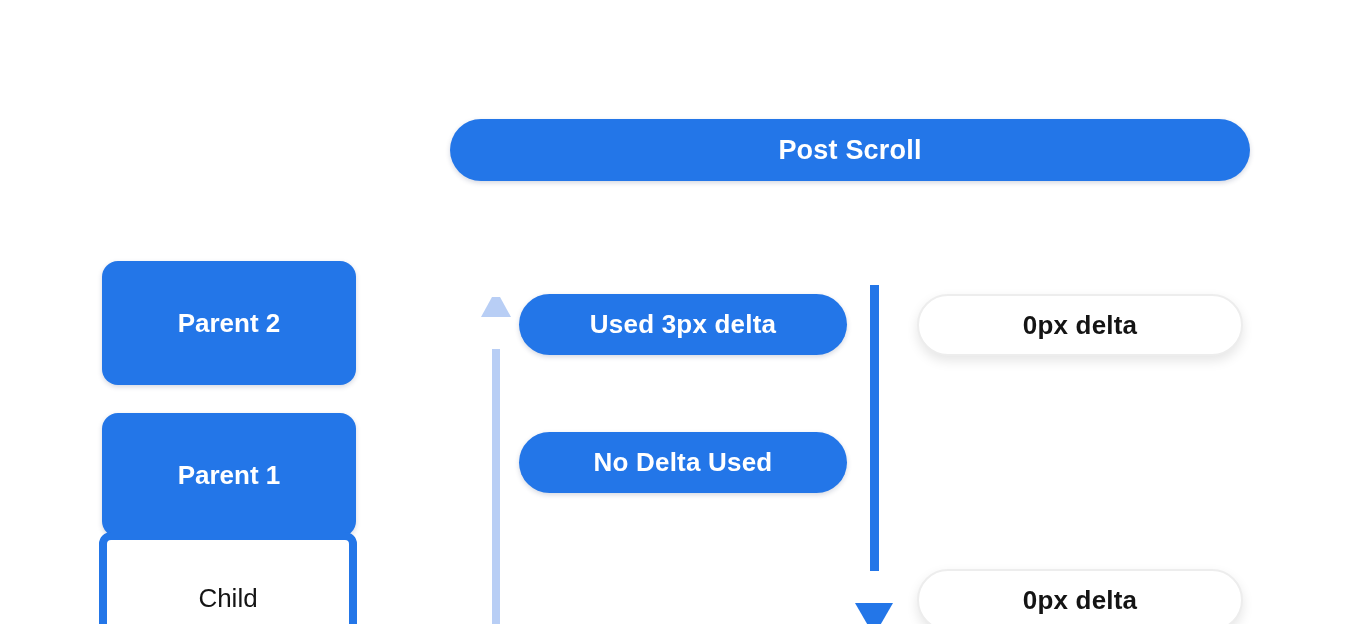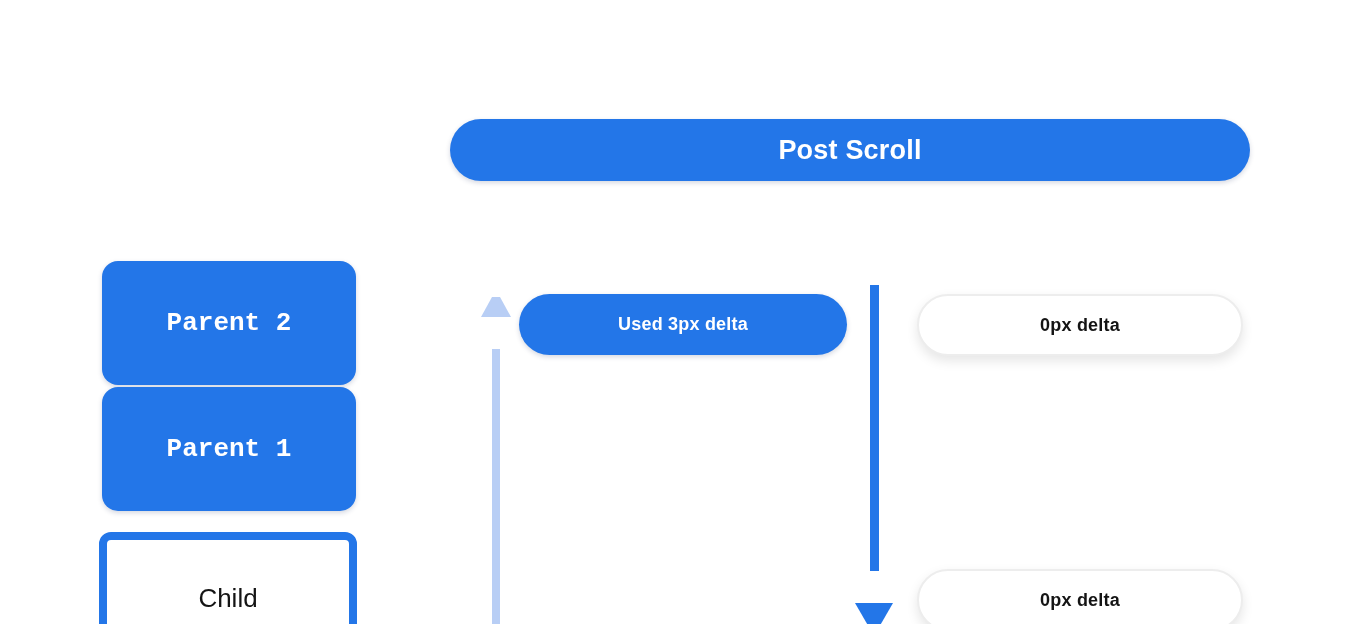"Parent 2" .box.filled { font-family: Liberation Mono, monospace -> none }
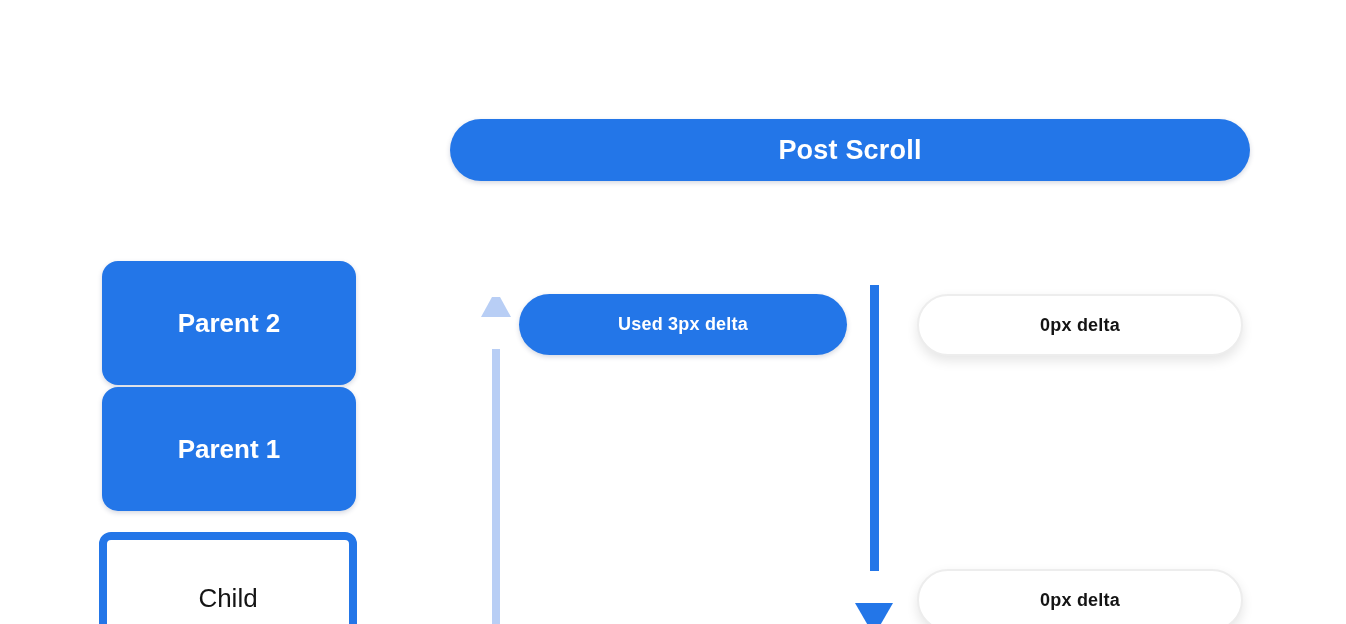"Used 3px delta" .pill { font-size: 18px -> 26px }
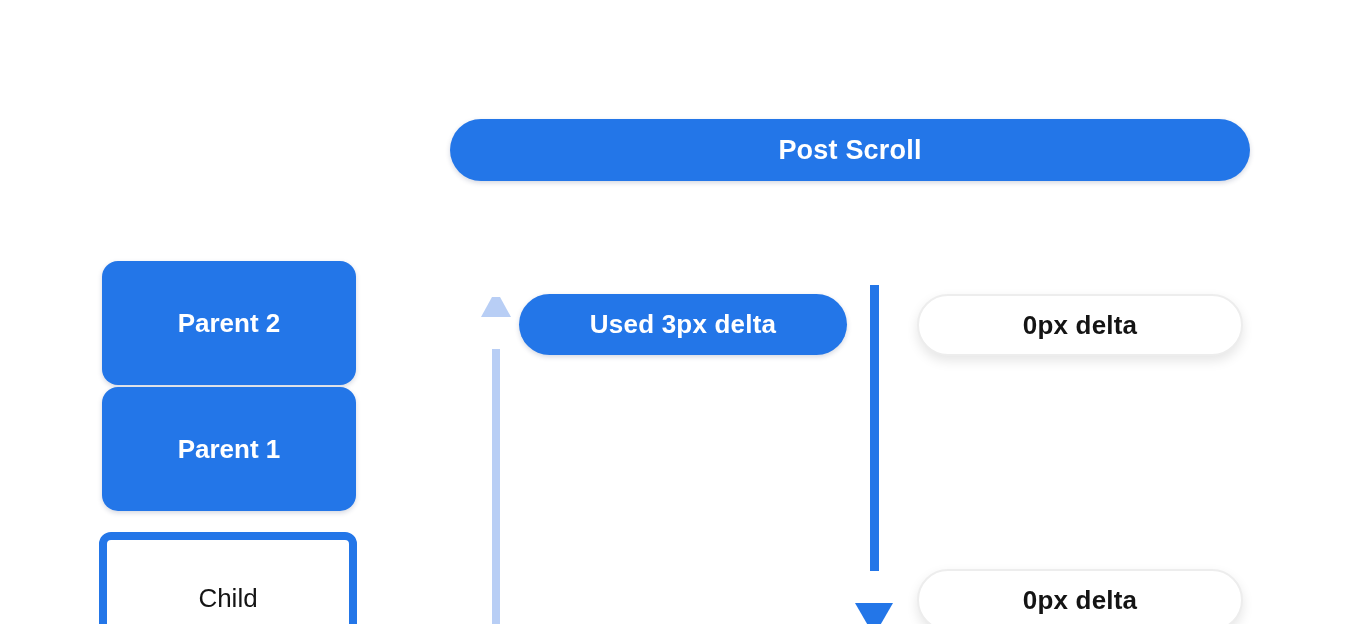"Parent 1" #parent1 { top: 315px -> 341px }
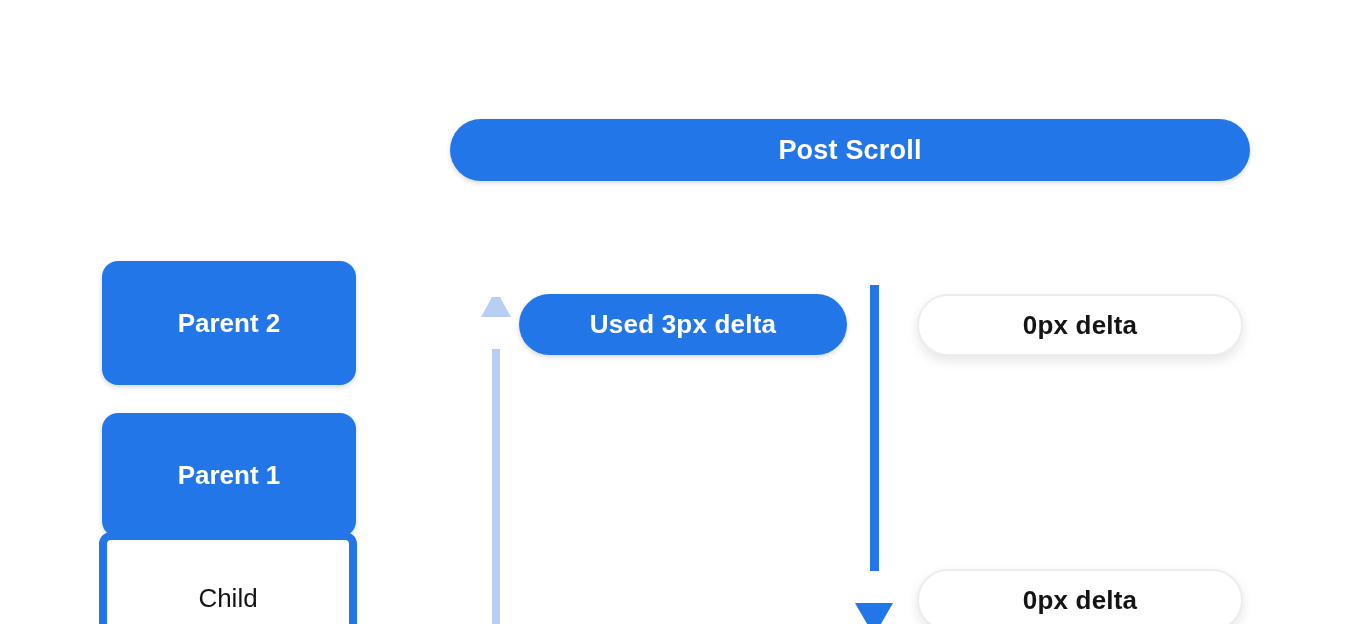"No Delta Used" div.pill { html: none -> <div> <span>No Delta Used</span> </div> }
